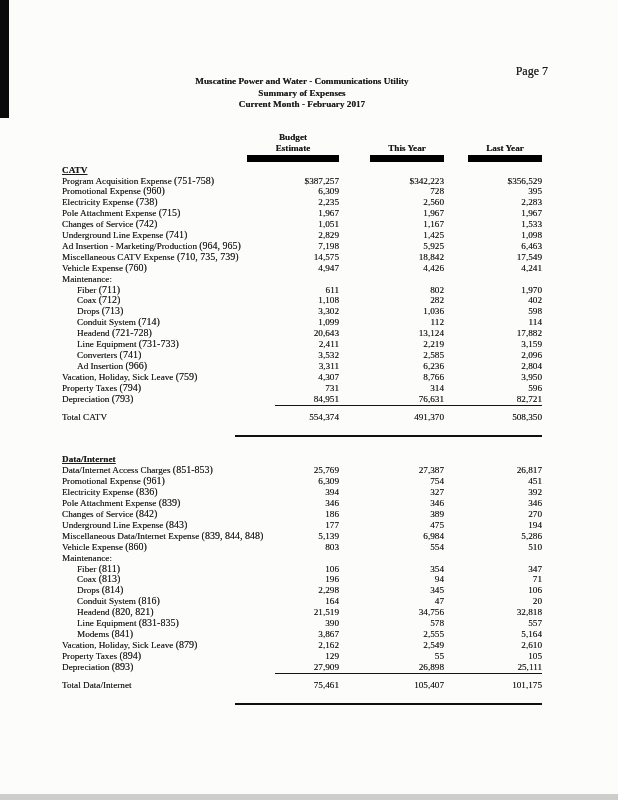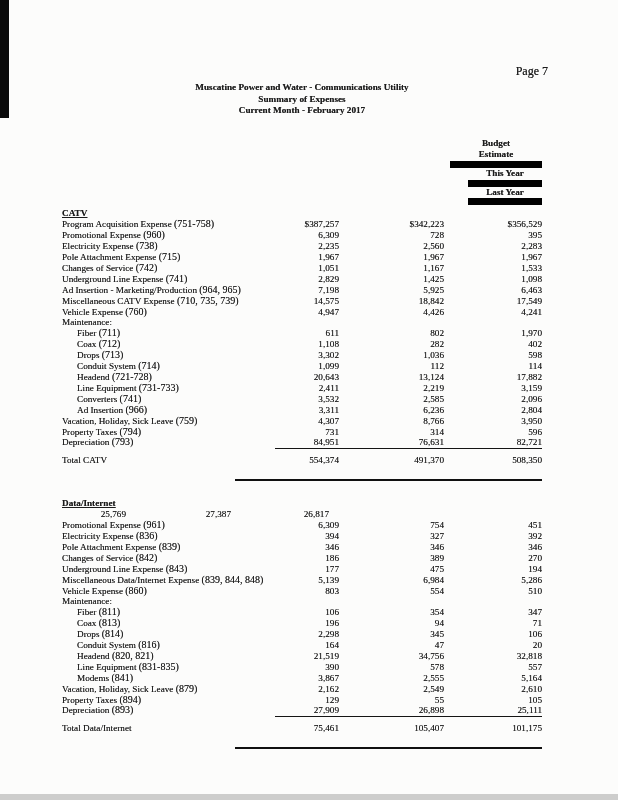"Muscatine Power and Water -" .title-block { margin-top: 6px -> none }
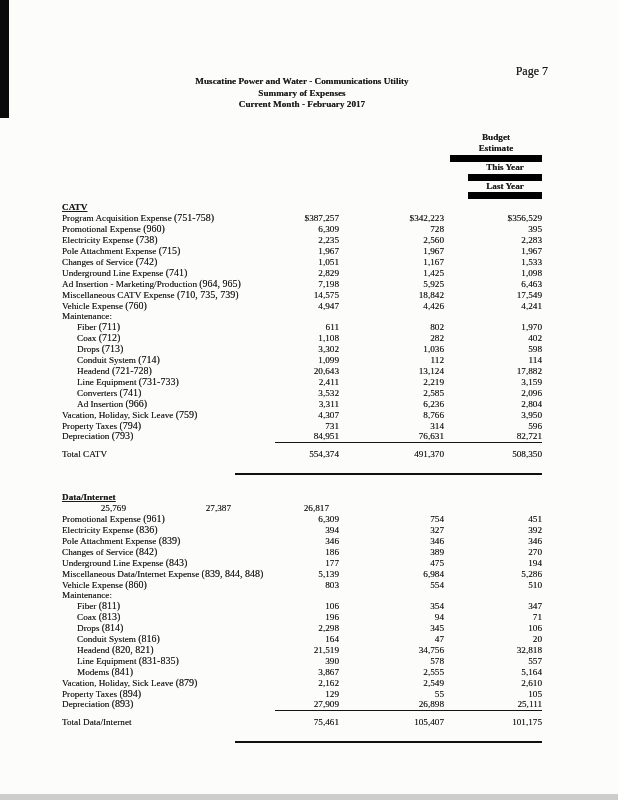"Budget" .col-headers { flex-direction: column -> none }
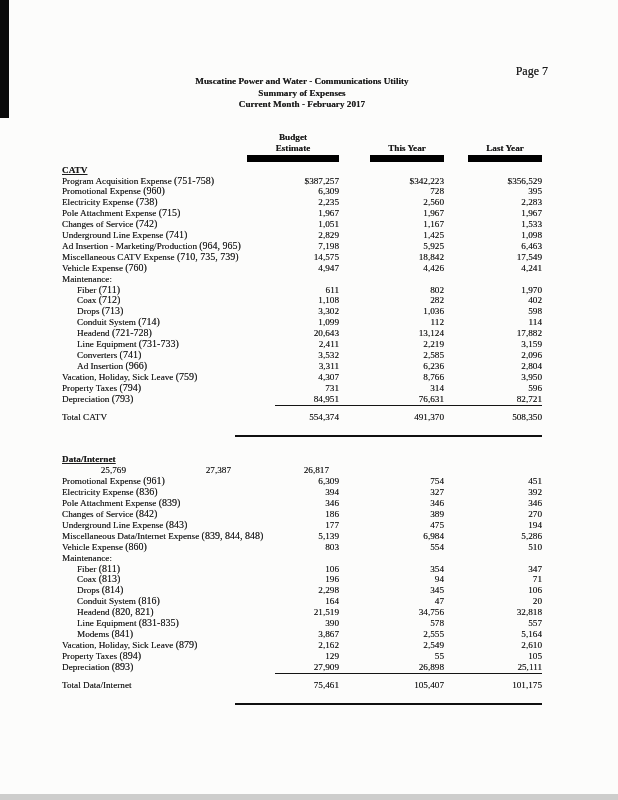"Data/Internet Access Charges (851-853)" div.label { html: none -> <div>Data/Internet Access Charges <span>(851-853)</span></div> }
